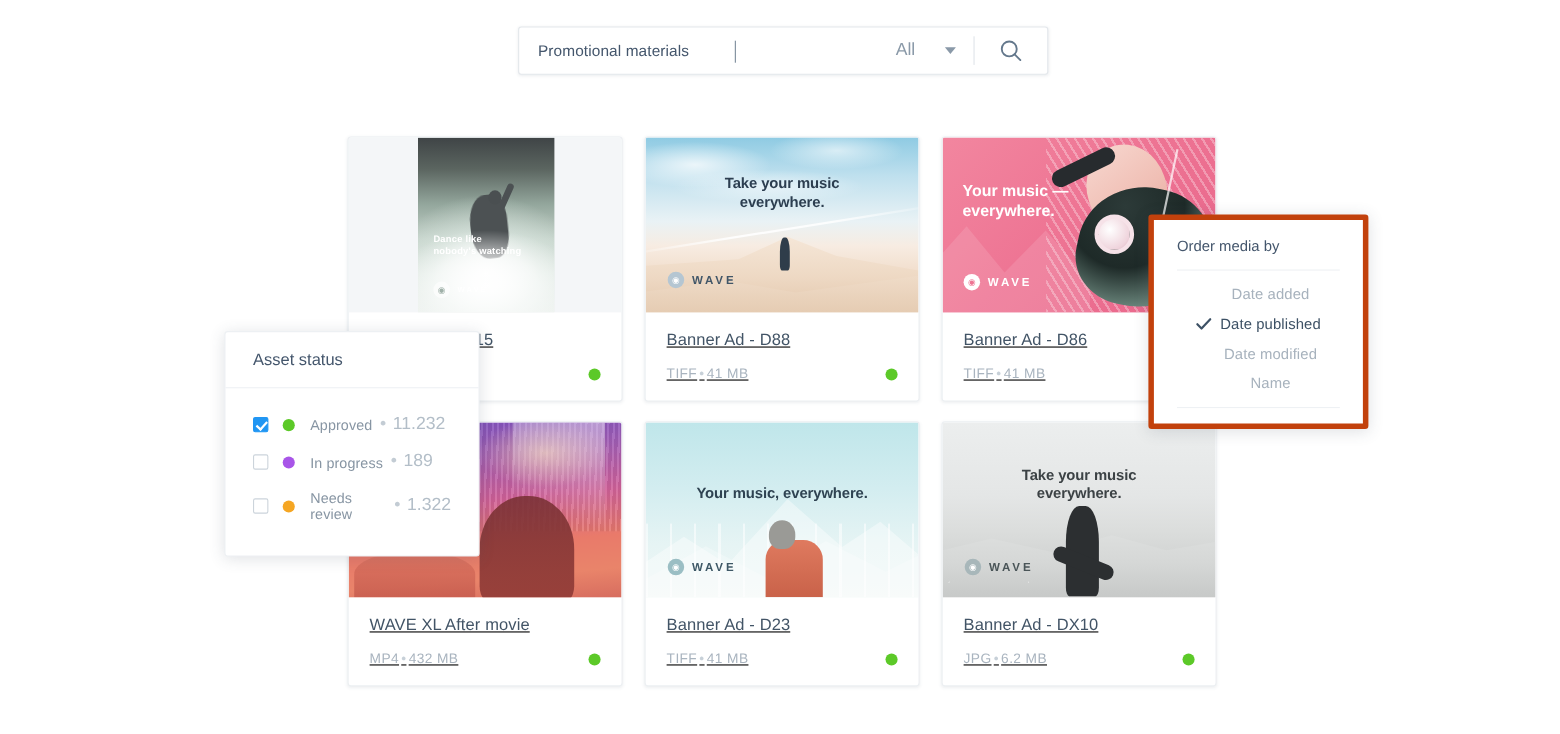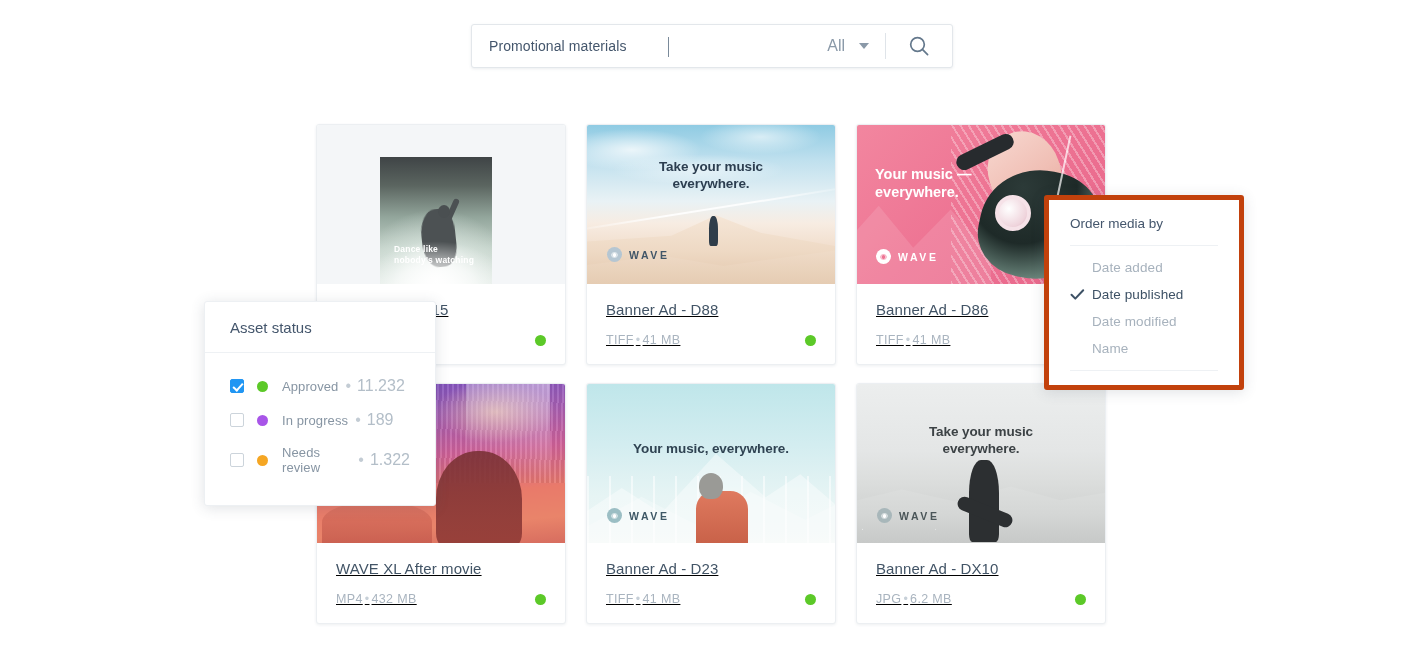"All" .scope-select { gap: 14px -> 27px }
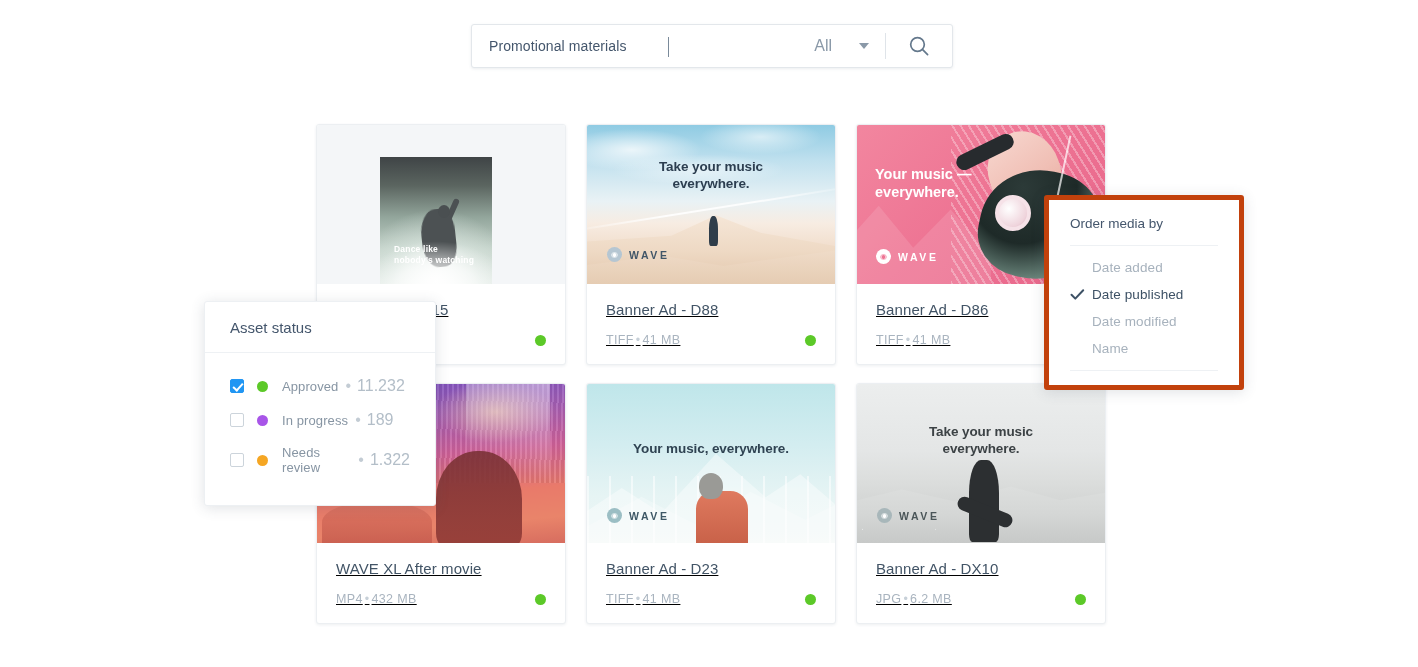"Dance like" .t1 .inset { margin-top: 32px -> none; width: 112px -> 124px }
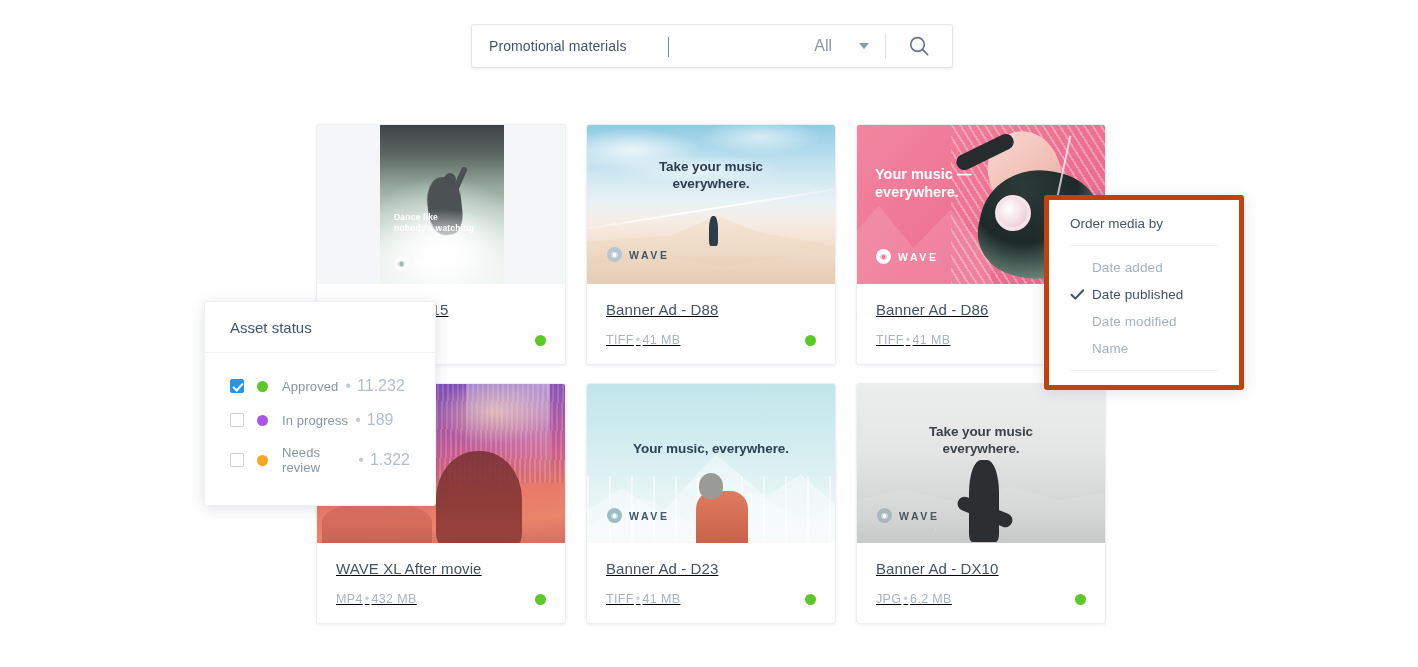"Date added" .order-row { justify-content: none -> center }
